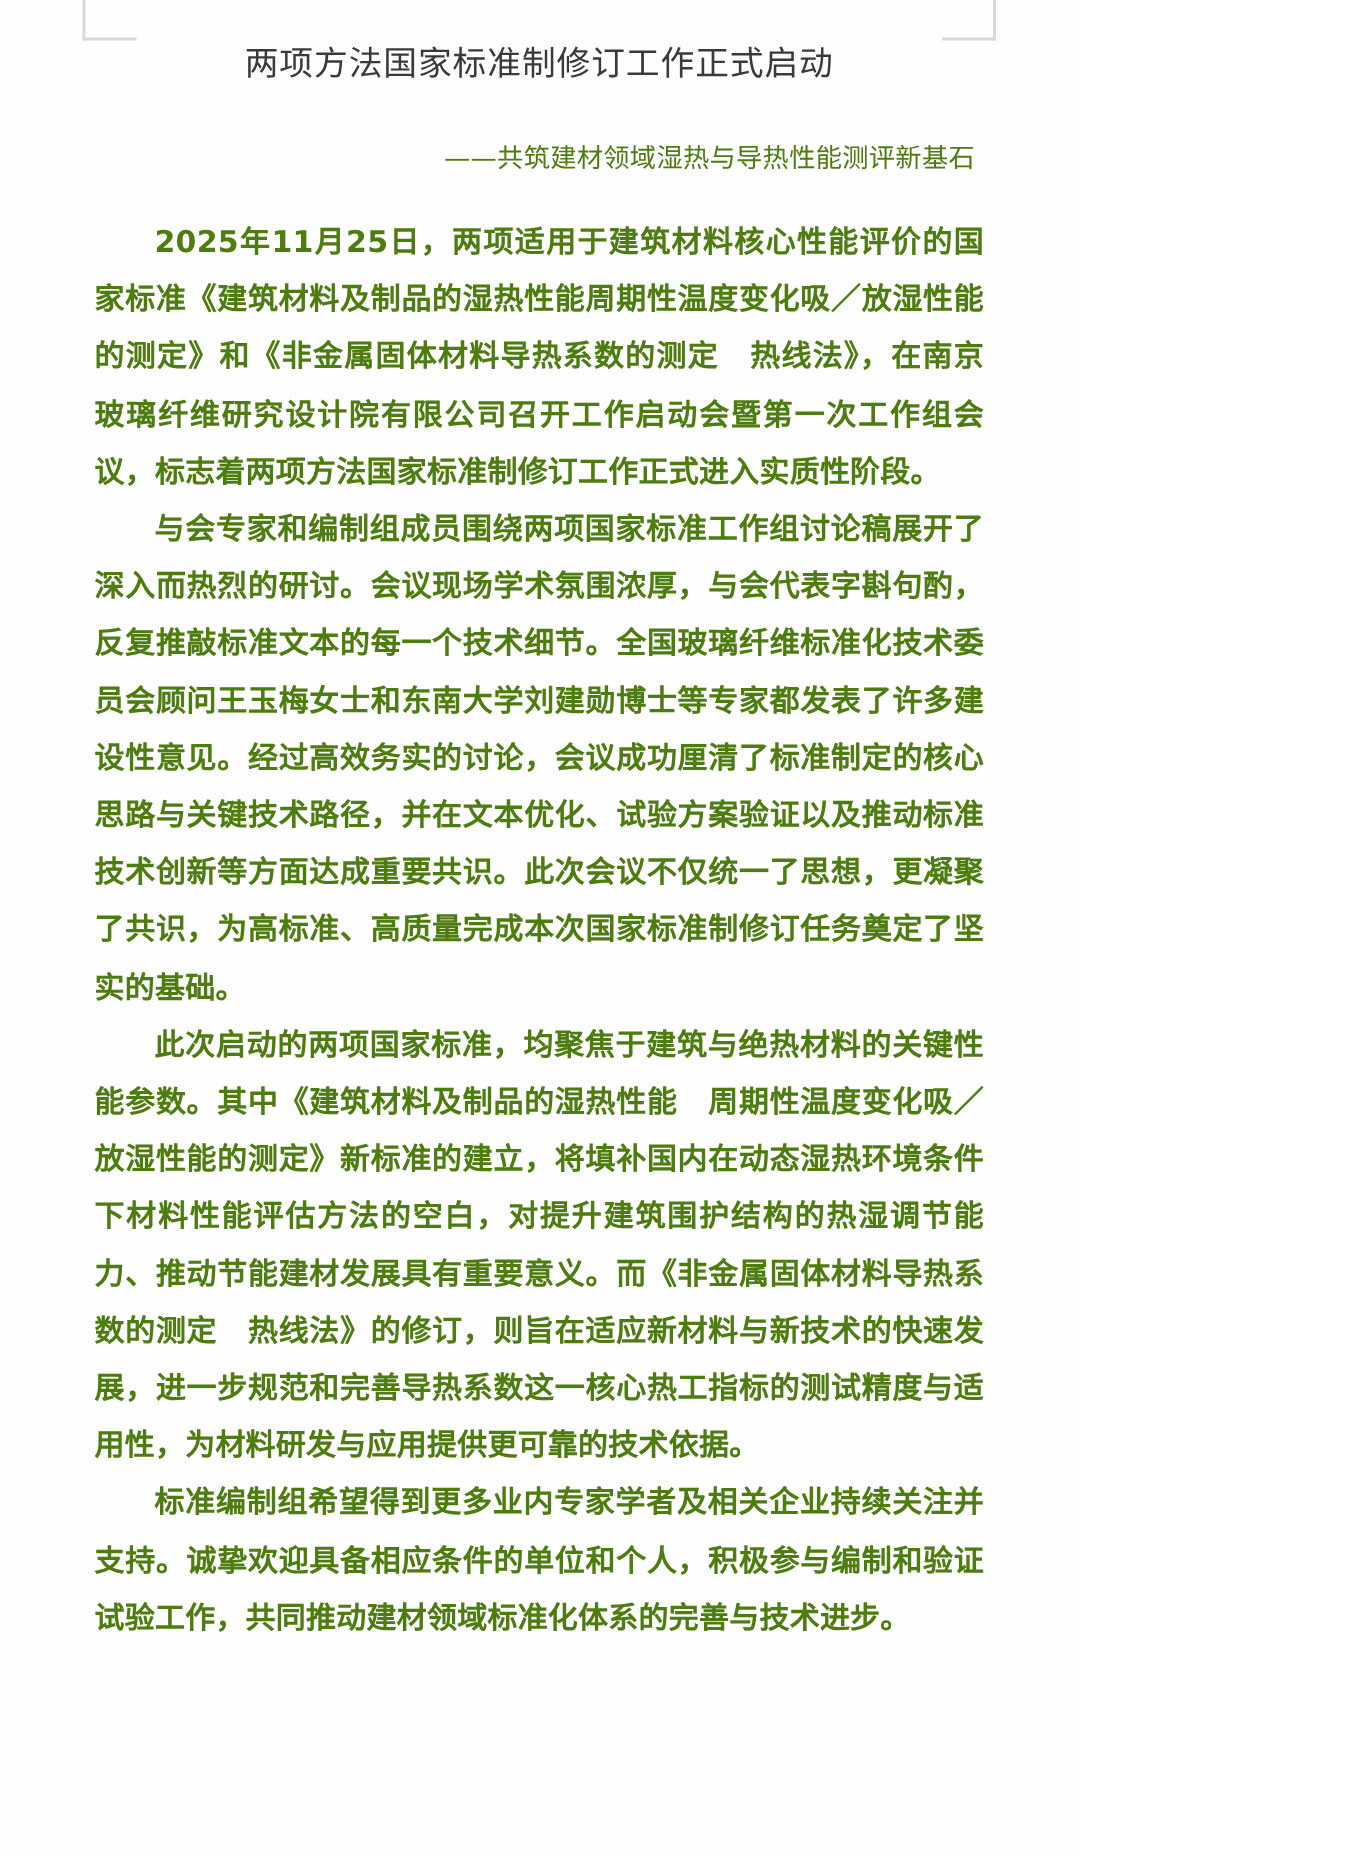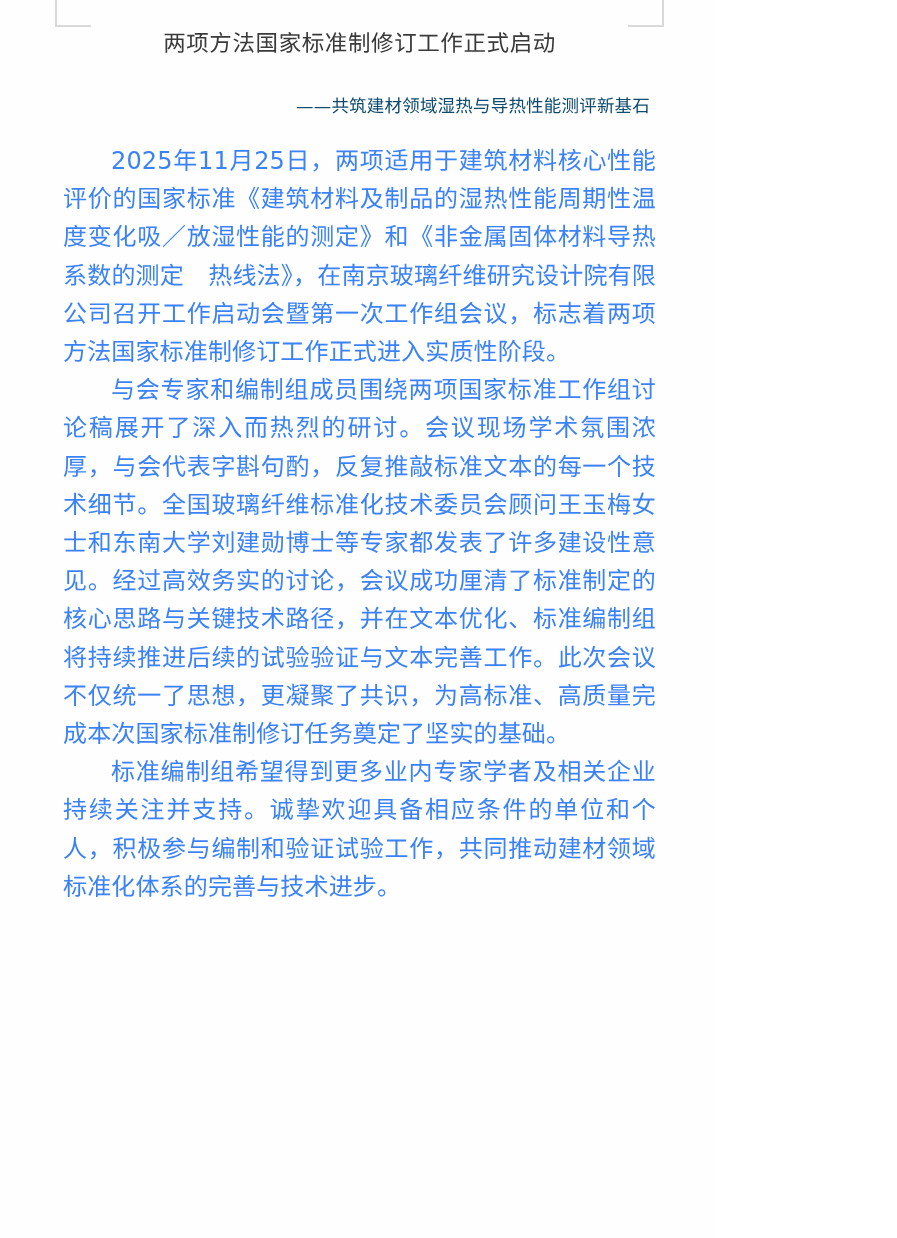"——共筑建材领域湿热与导热性能测评新基石" .doc-subtitle { color: #0c4a6e -> #4d7c0f }
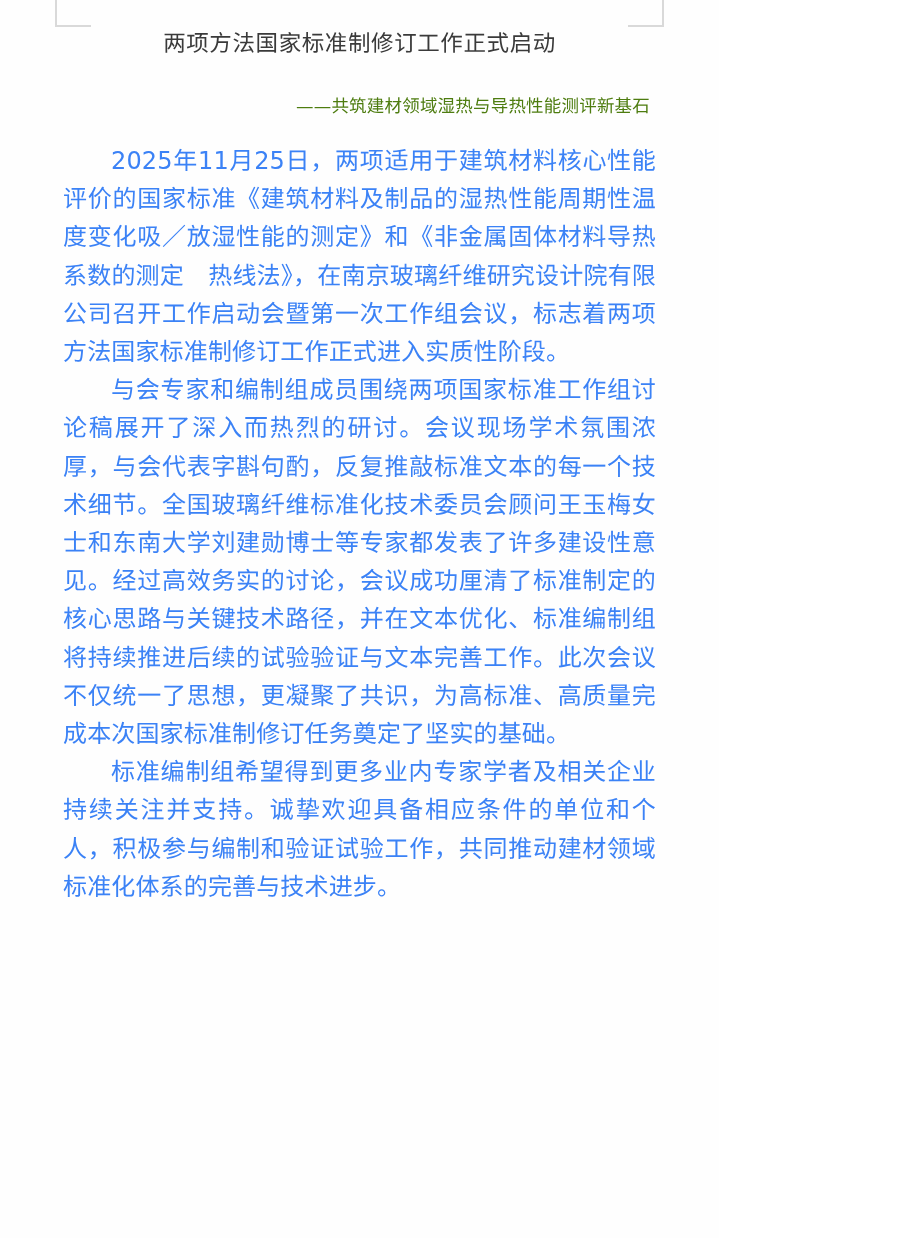"2025年11月25日，两项适用于建筑材料核心性能评价的国家标准《建筑材料及制品" .para { color: #3b82f6 -> #4d7c0f; font-size: 24px -> 20px; font-weight: 400 -> 700 }
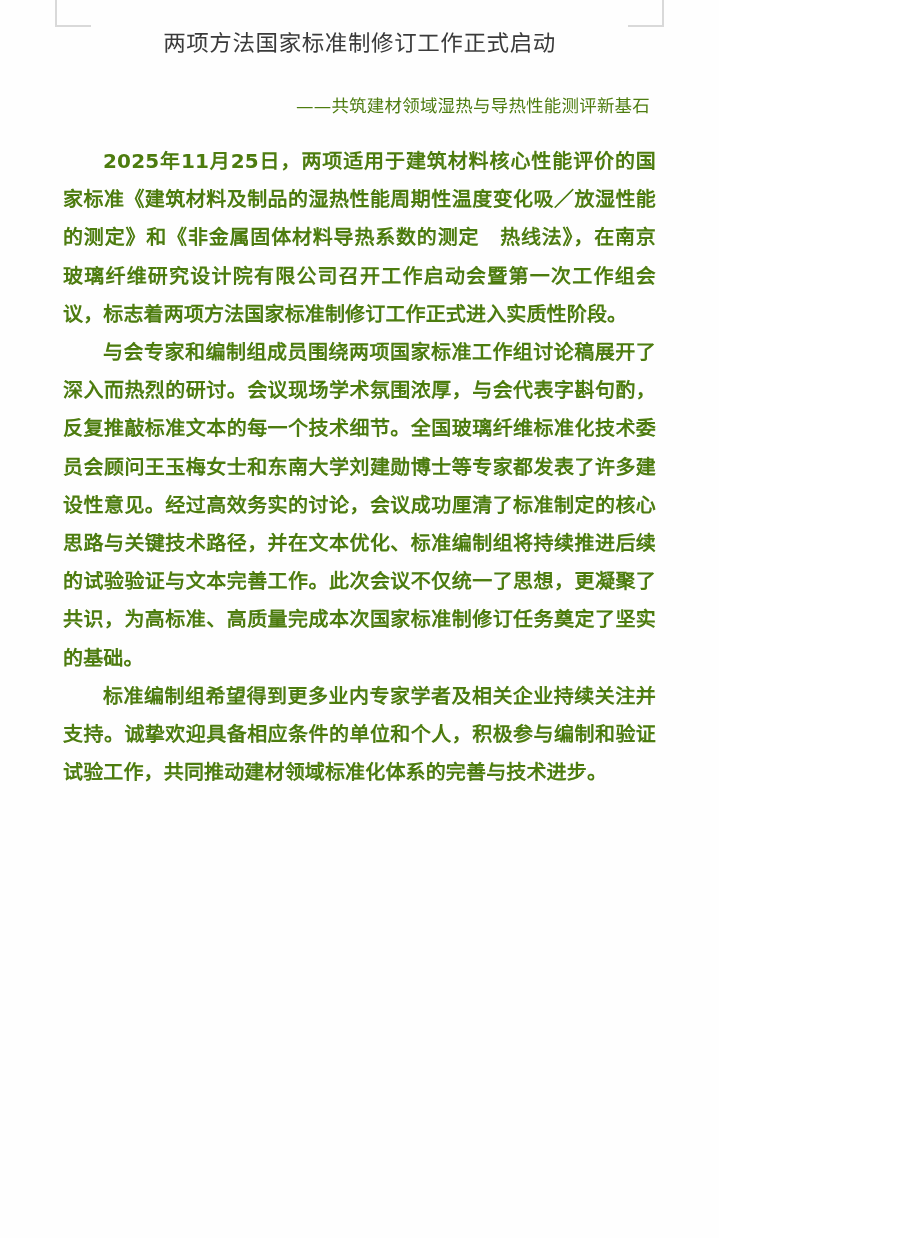"与会专家和编制组成员围绕两项国家标准工作组讨论稿展开了深入而热烈的研讨。会议现场" p.para { text: 标准编制组将持续推进后续的试验验证与文本完善工作 -> 试验方案验证以及推动标准技术创新等方面达成重要共识 }
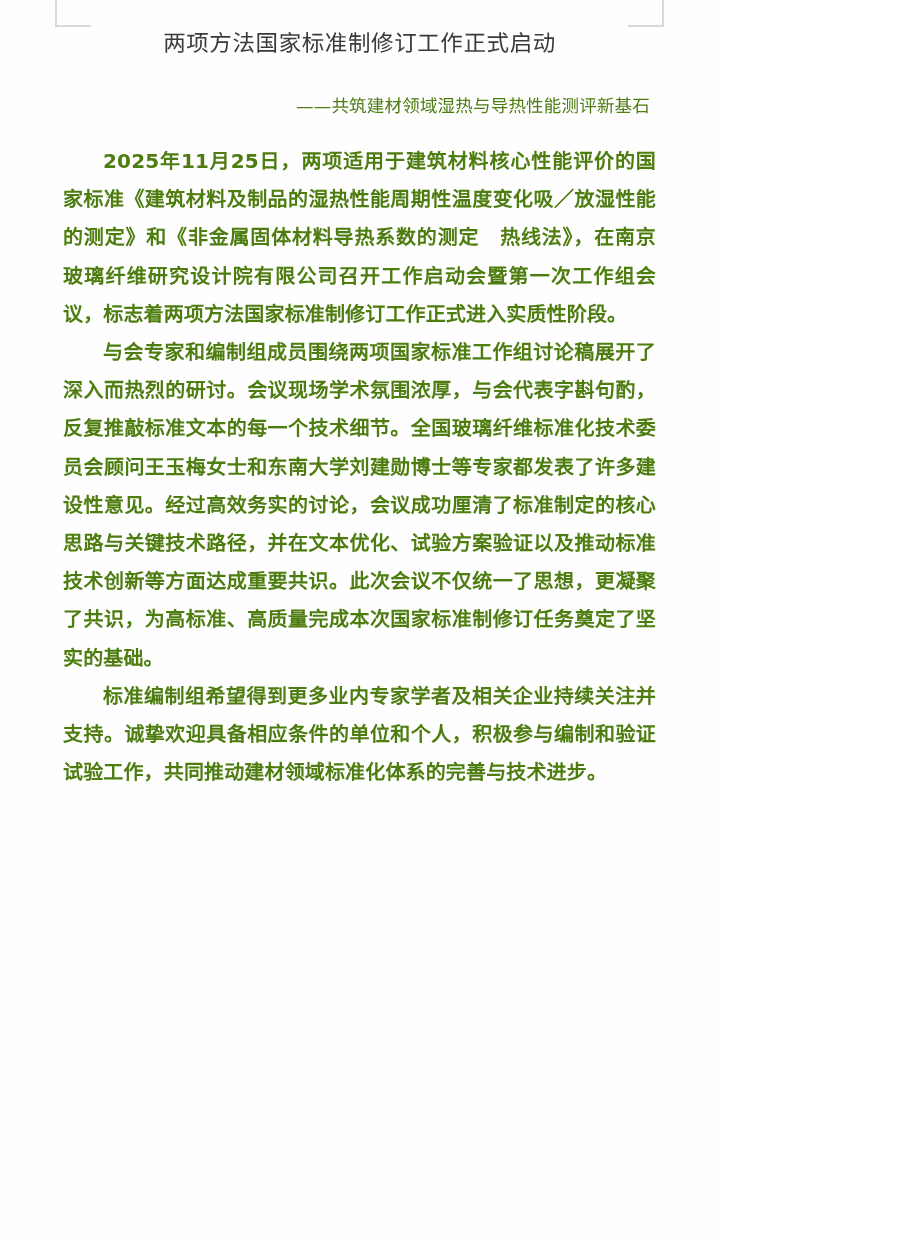"此次启动的两项国家标准，均聚焦于建筑与绝热材料的关键性能参数。其中《建筑材料及制" p.para { html: none -> <p>此次启动的两项国家标准，均聚焦于建筑与绝热材料的关键性能参数。其中《建筑材料及制品的湿热性能 周期性温度变化吸／放湿性能的测定》新标准的建立，将填补国内在动态湿热环境条件下材料性能评估方法的空白，对提升建筑围护结构的热湿调节能力、推动节能建材发展具有重要意义。而《非金属固体材料导热系数的测定 热线法》的修订，则旨在适应新材料与新技术的快速发展，进一步规范和完善导热系数这一核心热工指标的测试精度与适用性，为材料研发与应用提供更可靠的技术依据。</p> }
